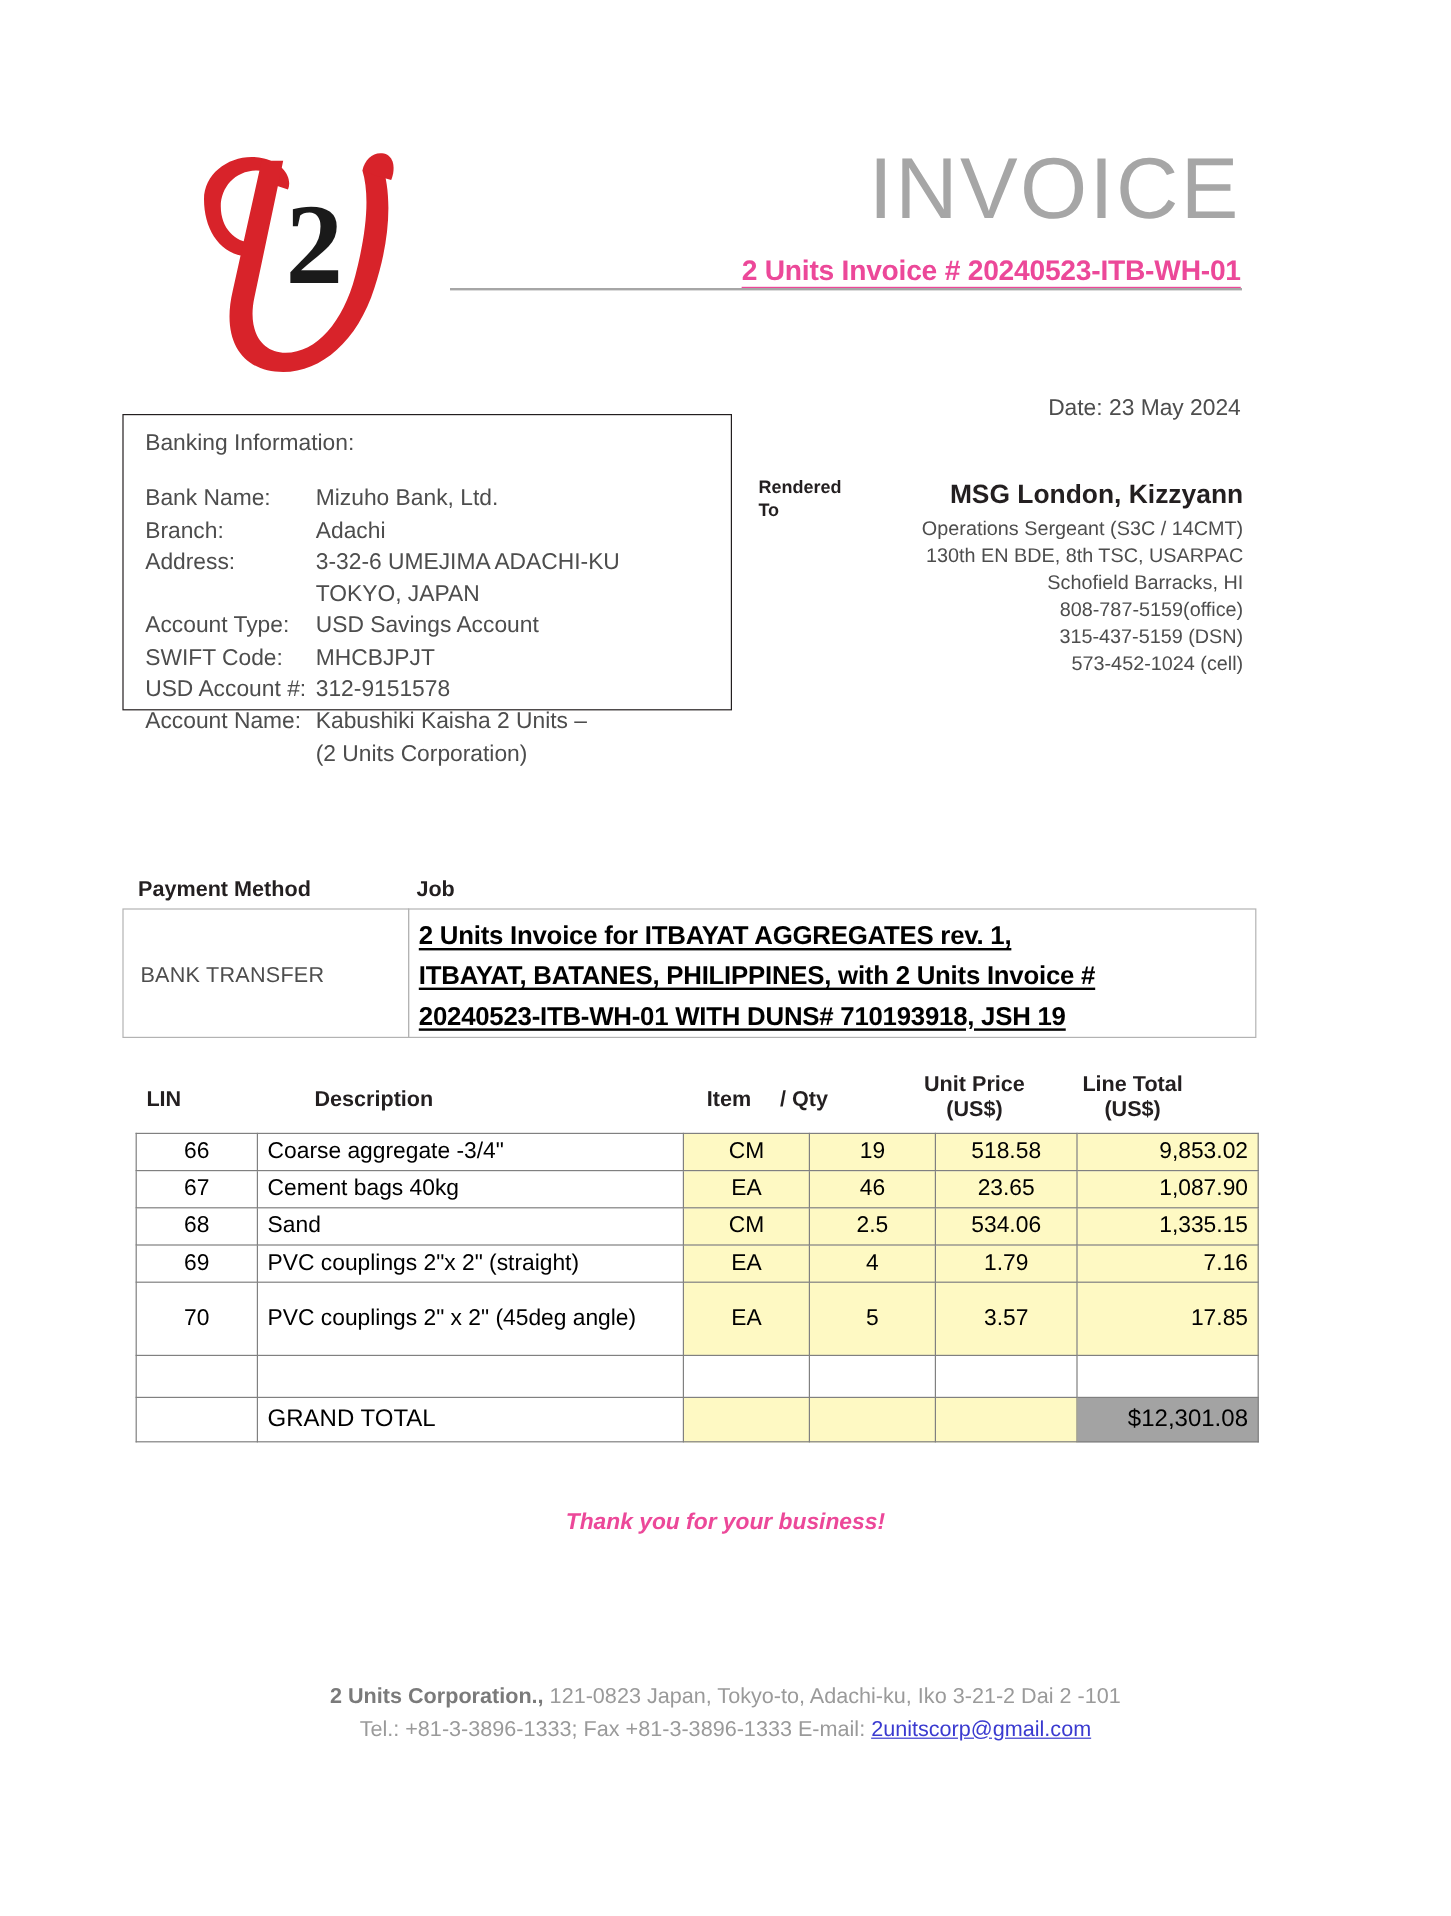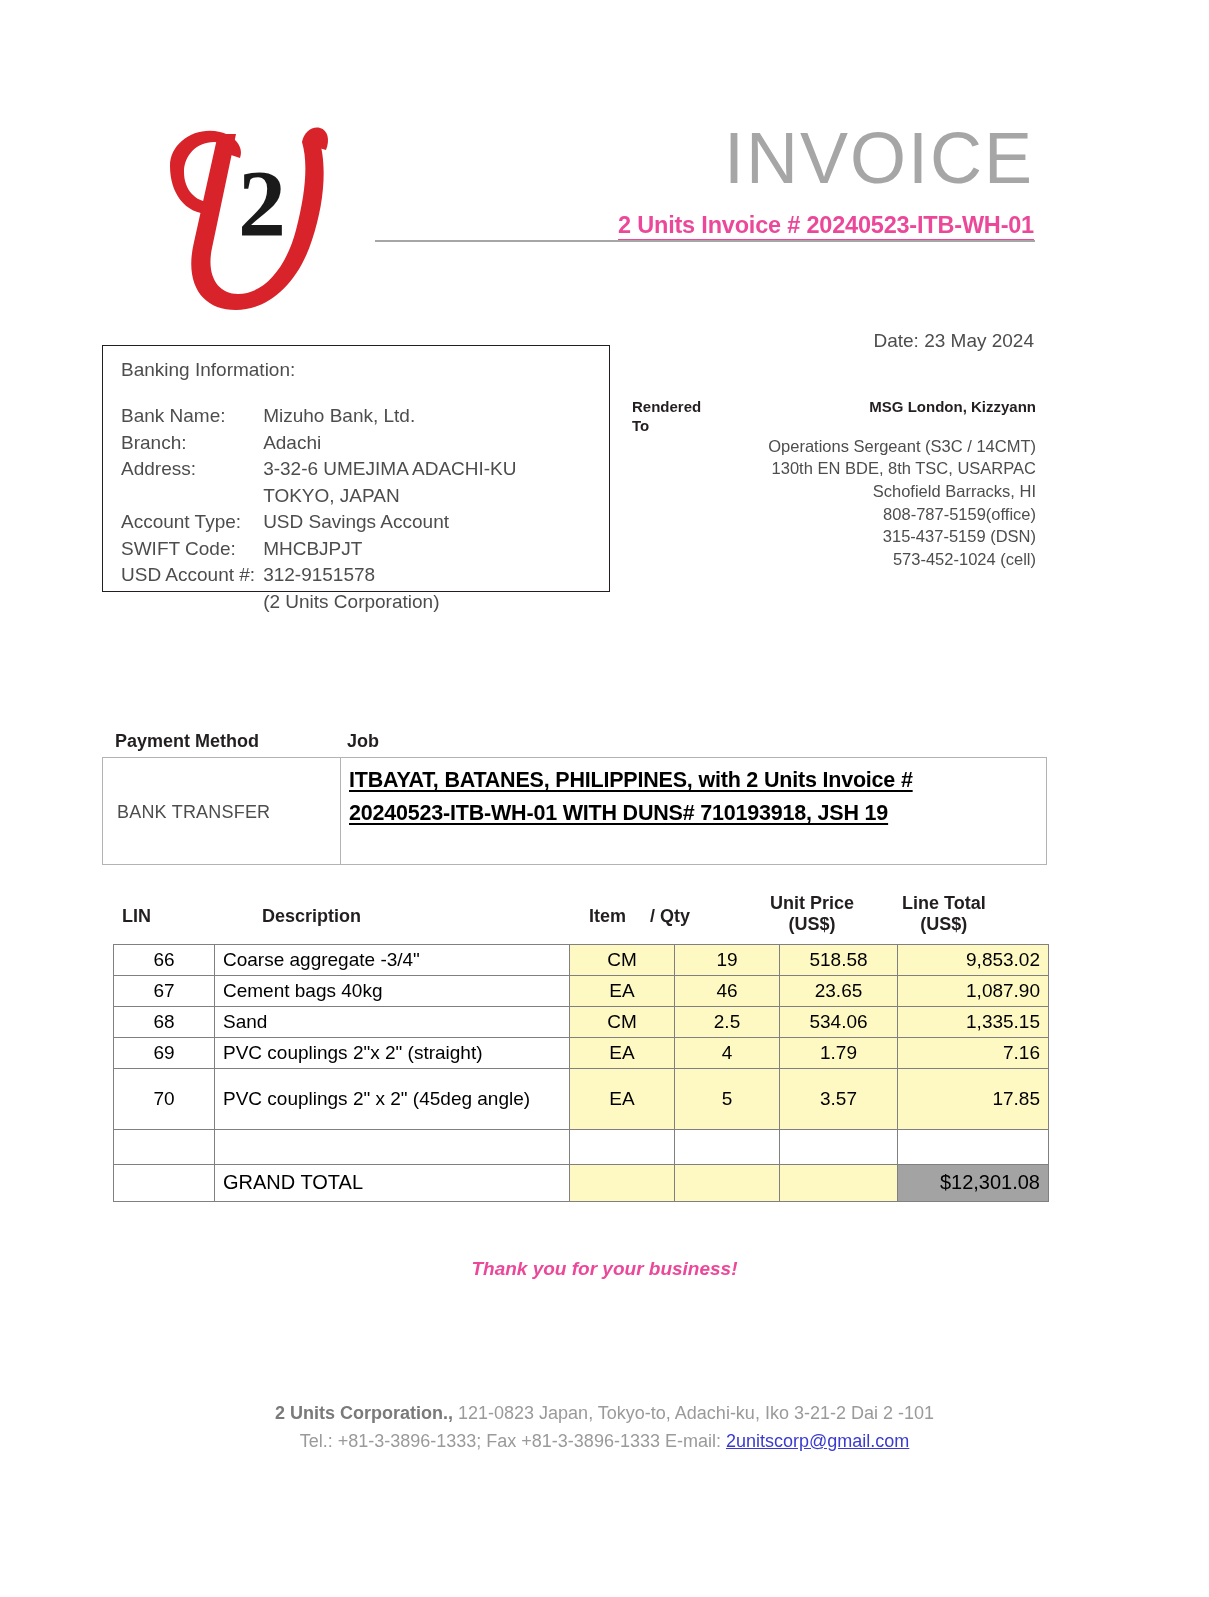"MSG London, Kizzyann" .rendered-block .name { font-size: 15px -> 22px; margin-bottom: 18px -> 4px }
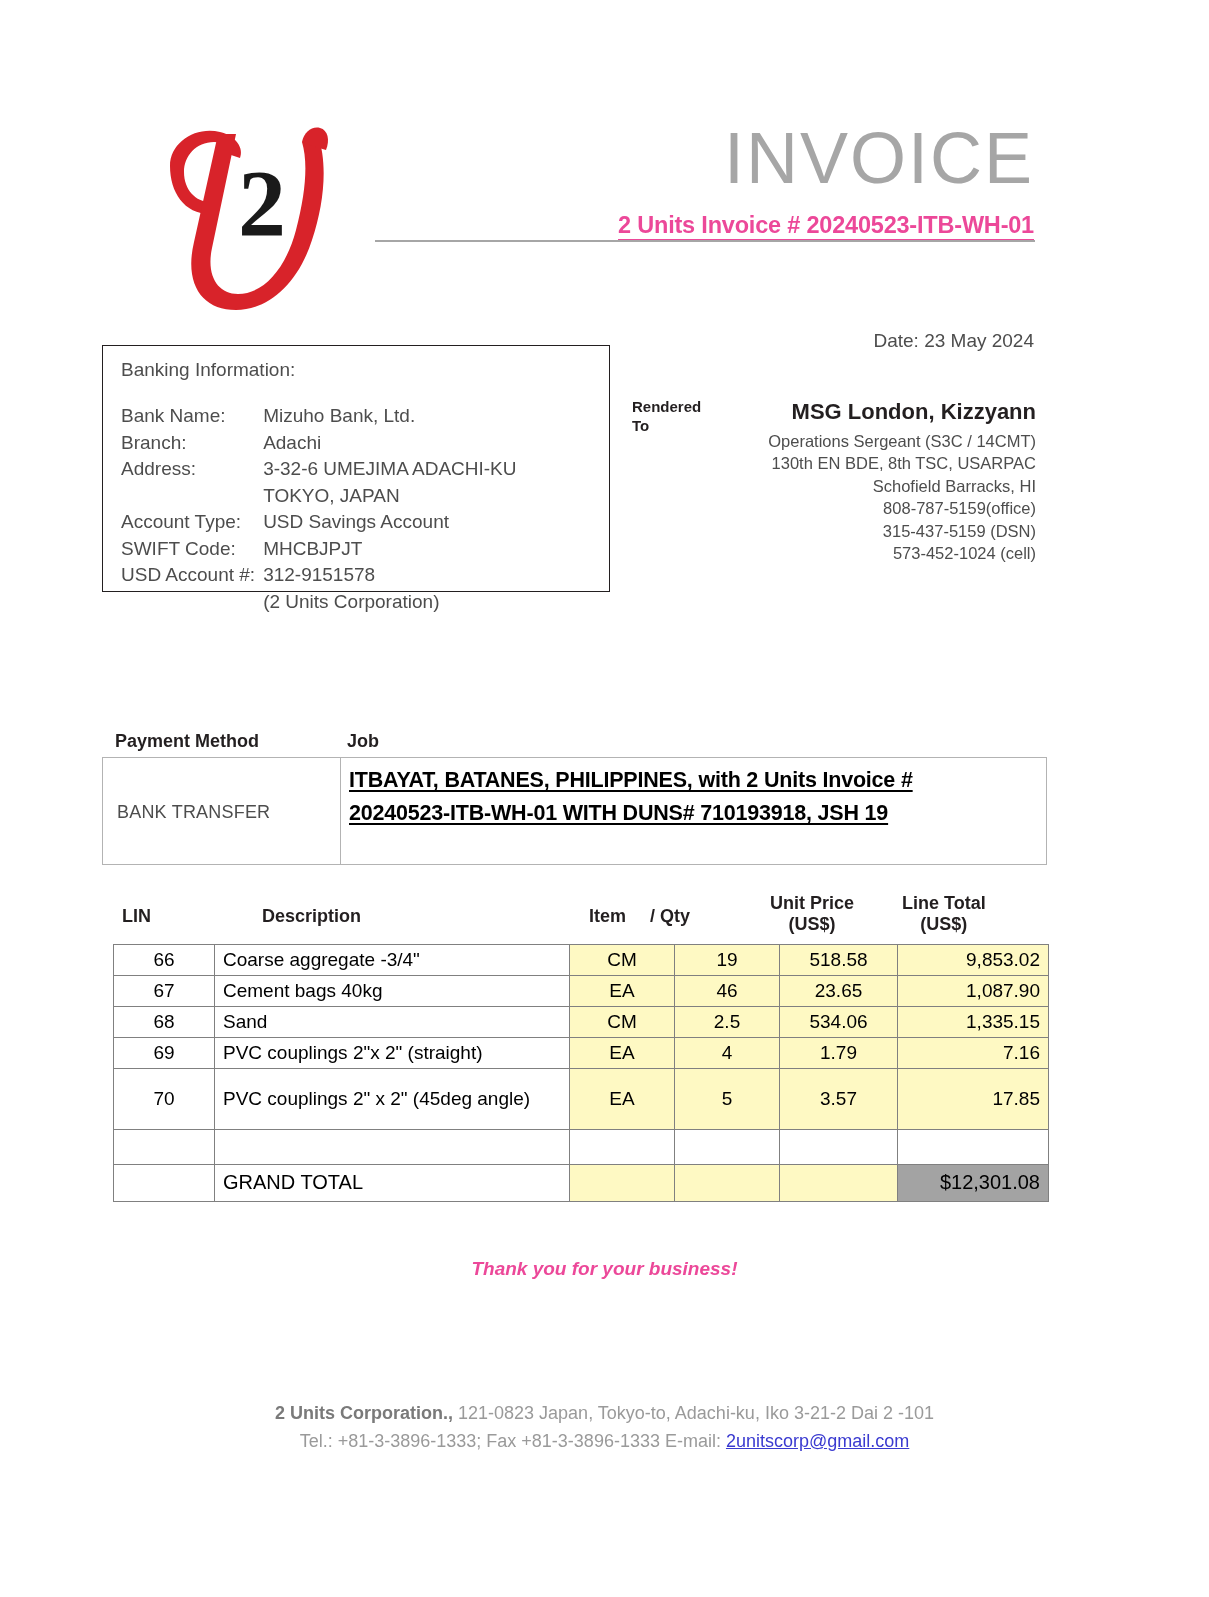"Account Name:" tr { html: none -> <tr> <td>Account Name:</td> <td>Kabushiki Kaisha 2 Units –</td> </tr> }
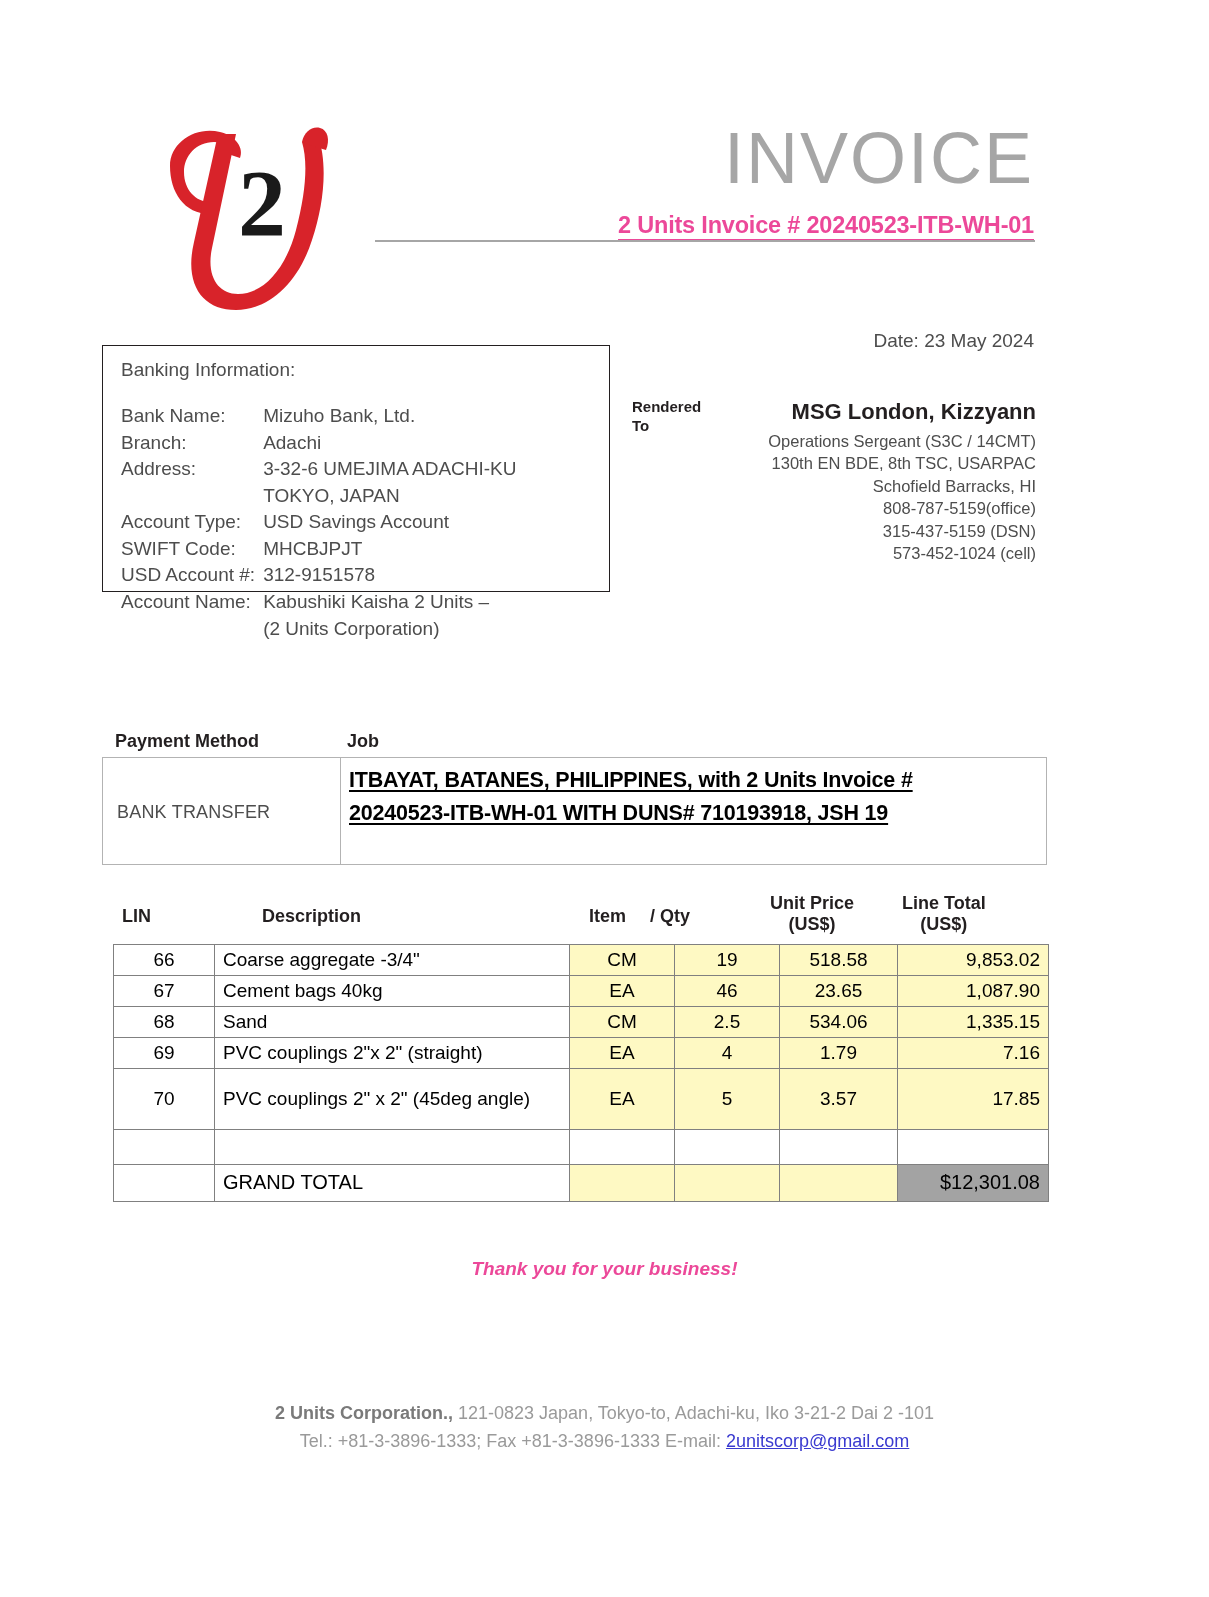"2 Units Invoice for ITBAYAT" div.job-line { html: none -> <div>2 Units Invoice for ITBAYAT AGGREGATES rev. 1,</div> }
